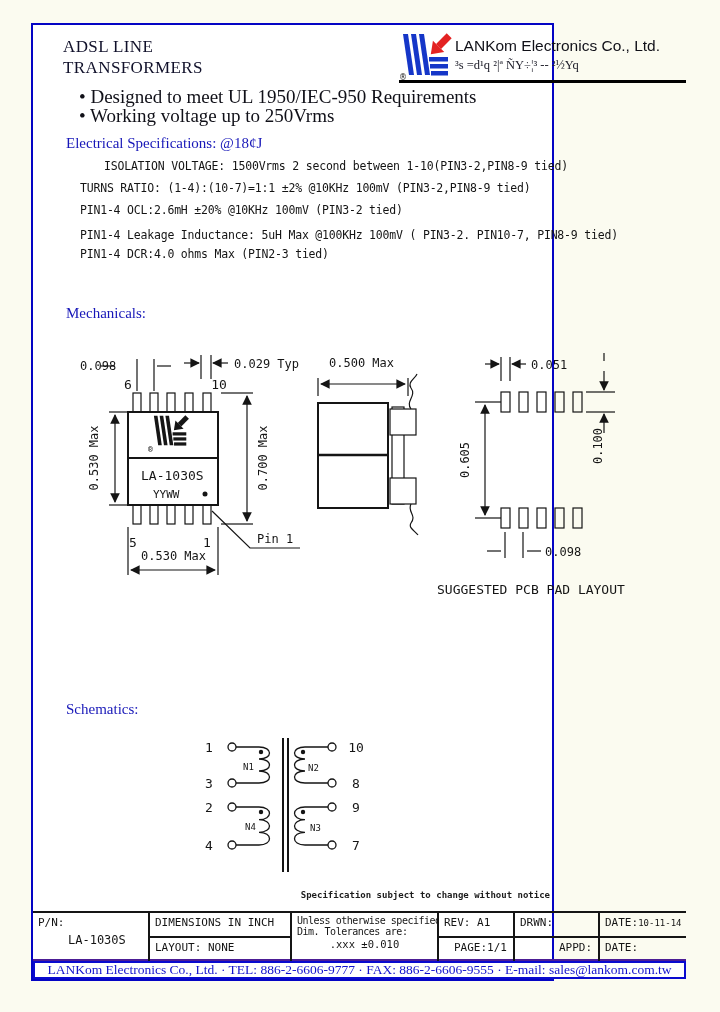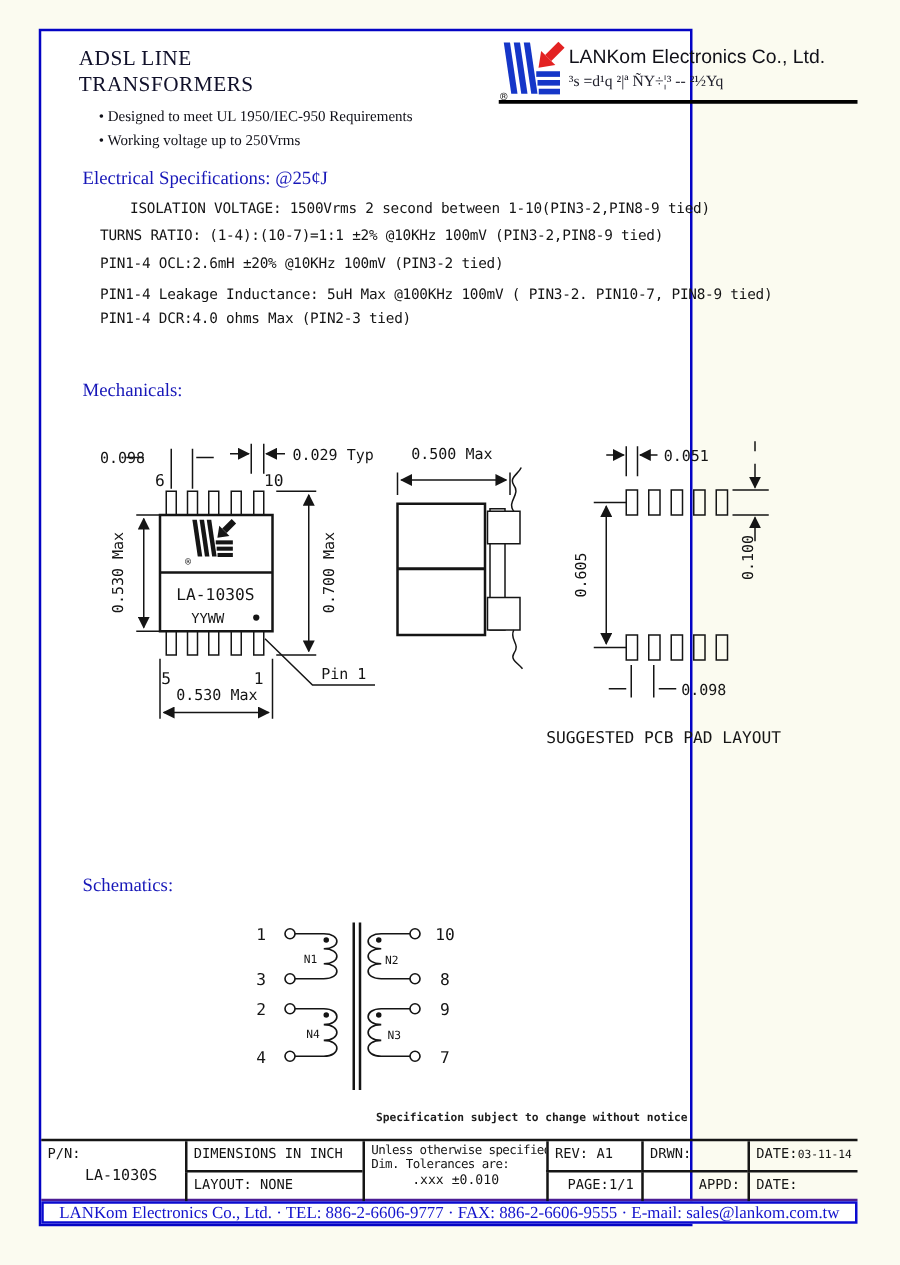"Designed to meet UL 1950/IEC-950" .bullet { font-size: 12px -> 19px }
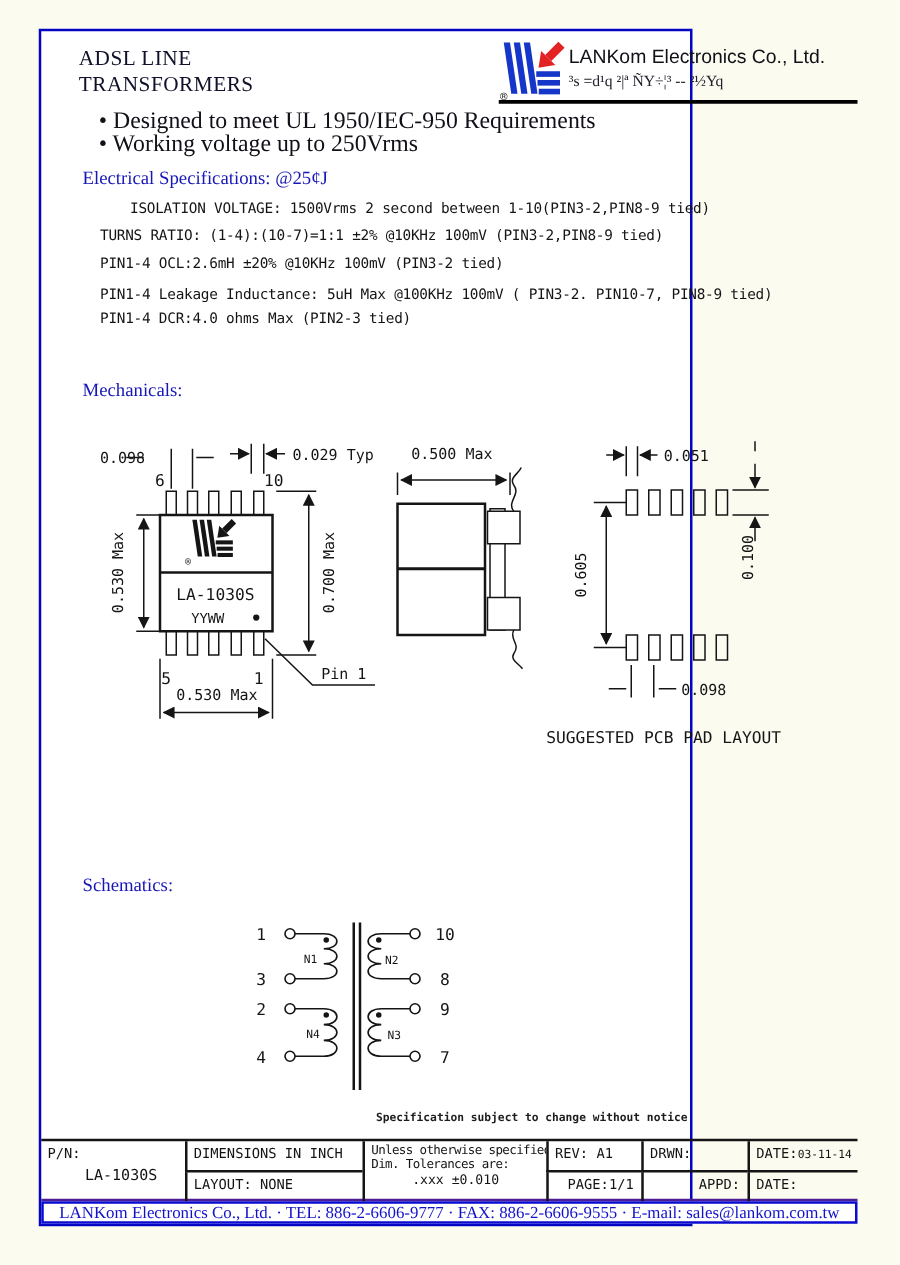"Electrical Specifications: @25¢J" div.abs { text: @25 -> @18 }
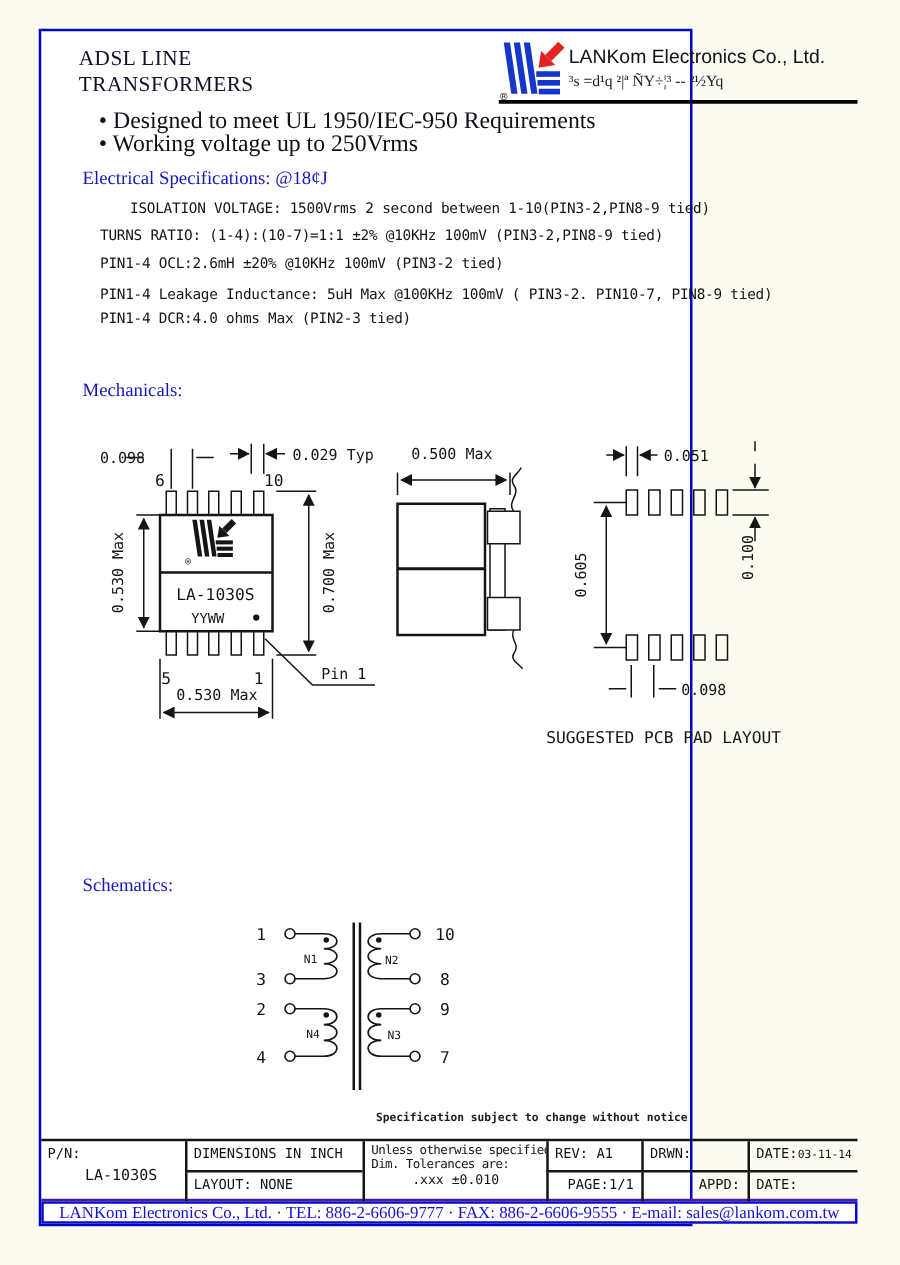"03-11-14" span.date-small { text: 03-11-14 -> 10-11-14 }
